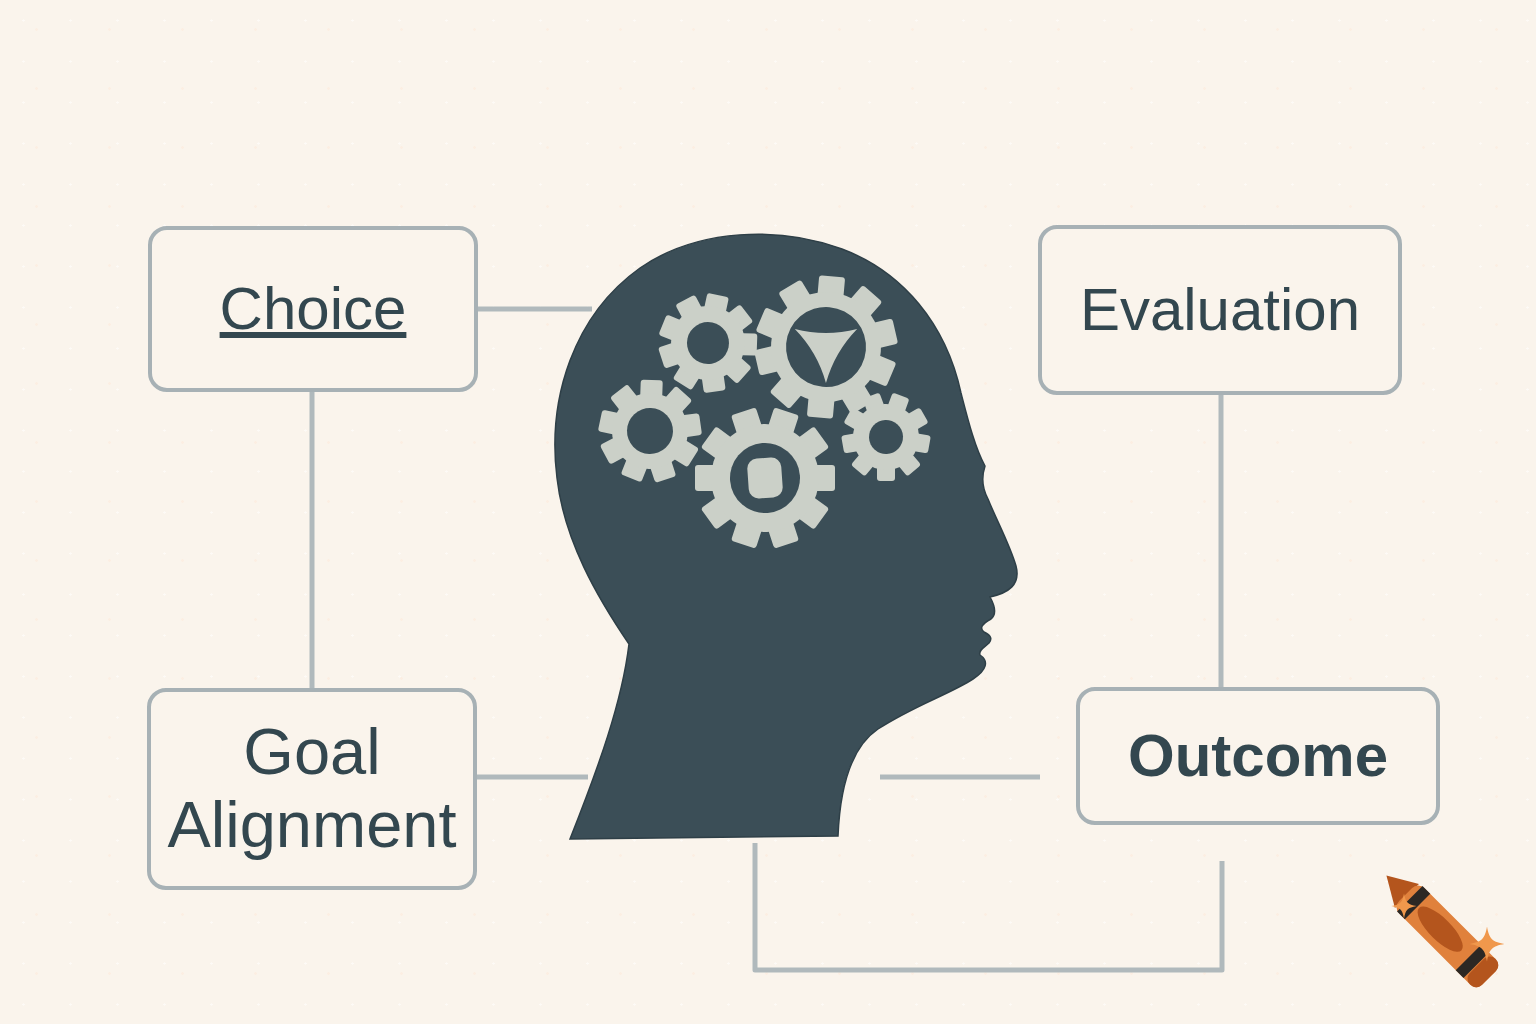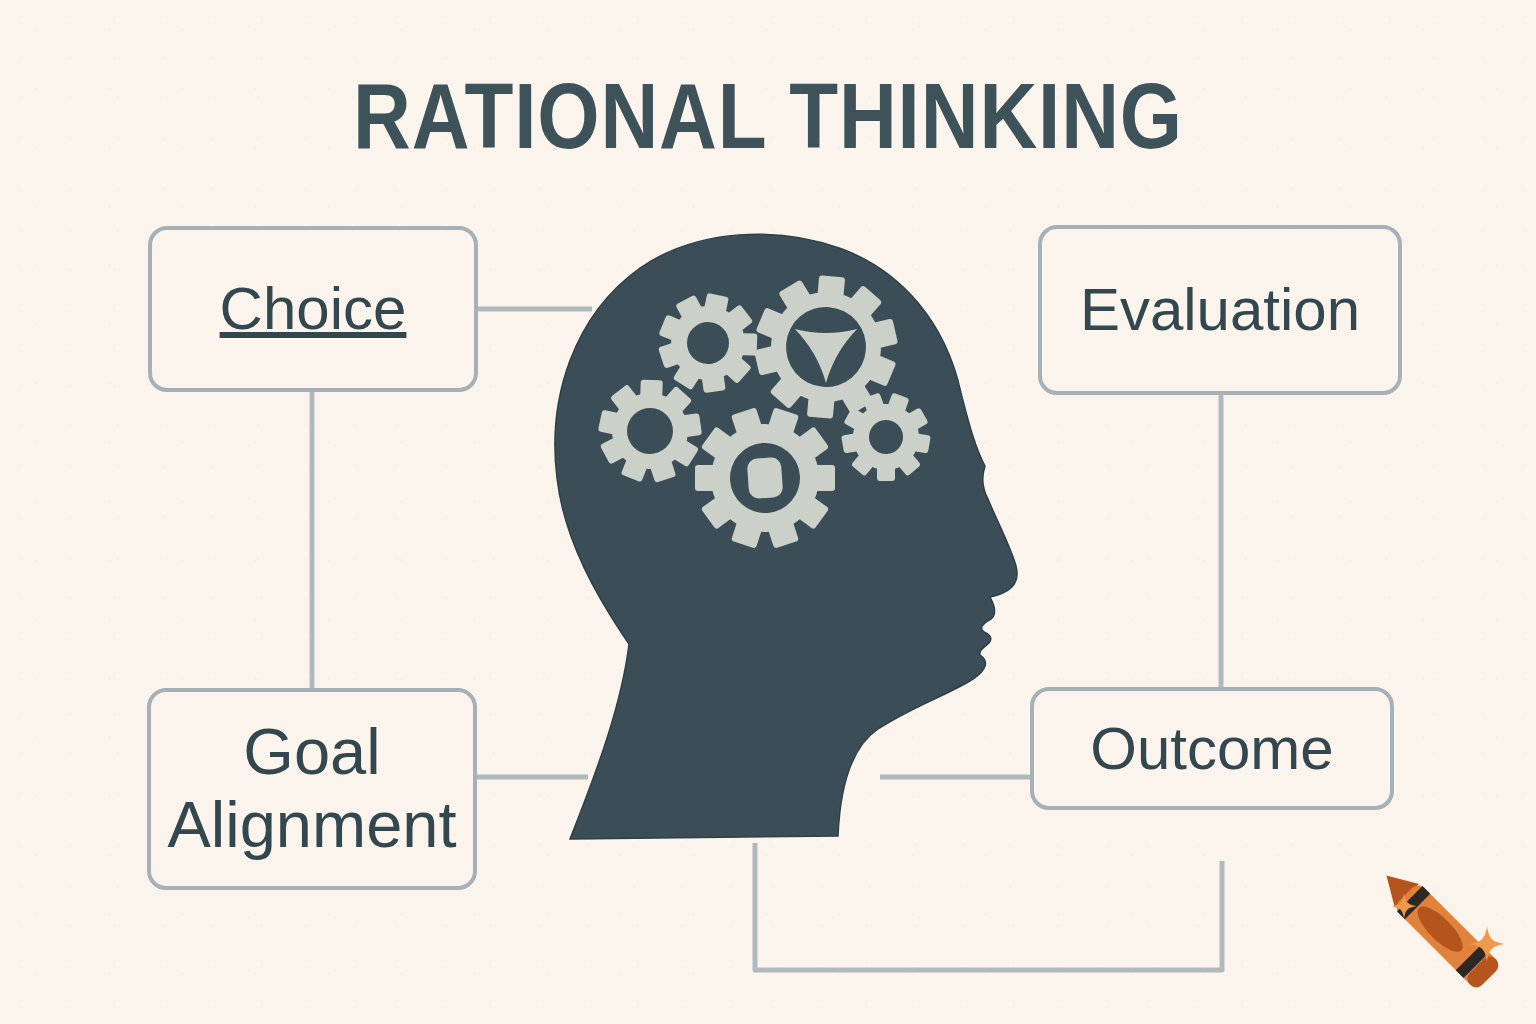"RATIONAL THINKING" h1.title { html: <h1><span>RATIONAL THINKING</span></h1> -> none }
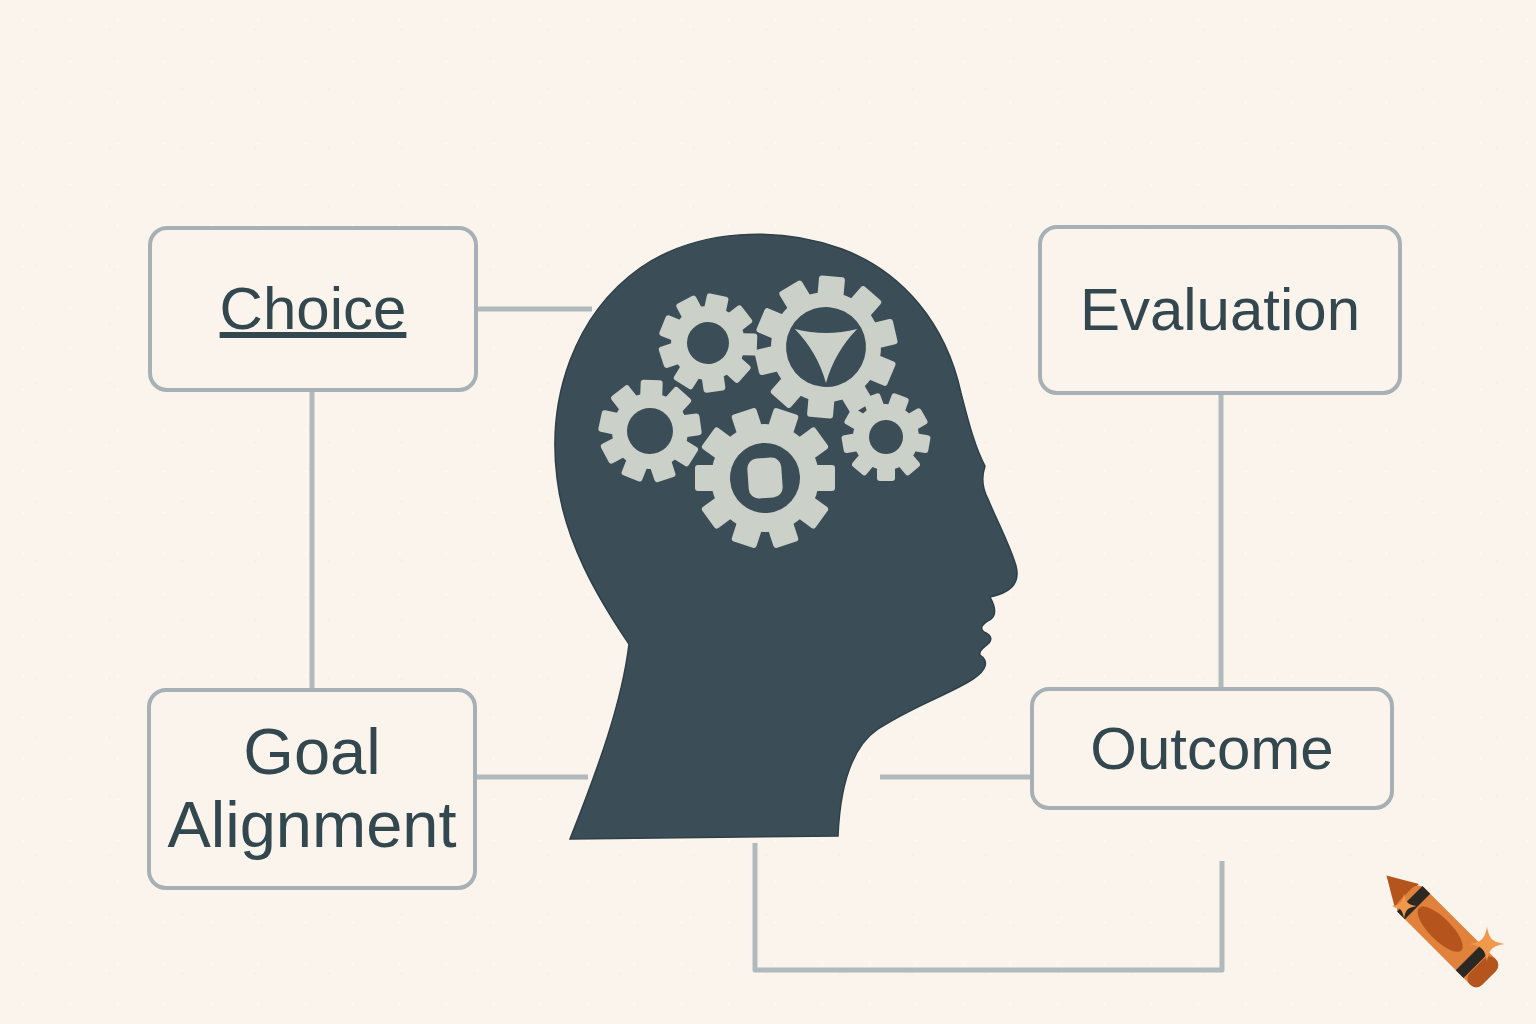"Outcome" .node-outcome { font-weight: none -> bold; height: 123px -> 138px; left: 1030px -> 1076px }
